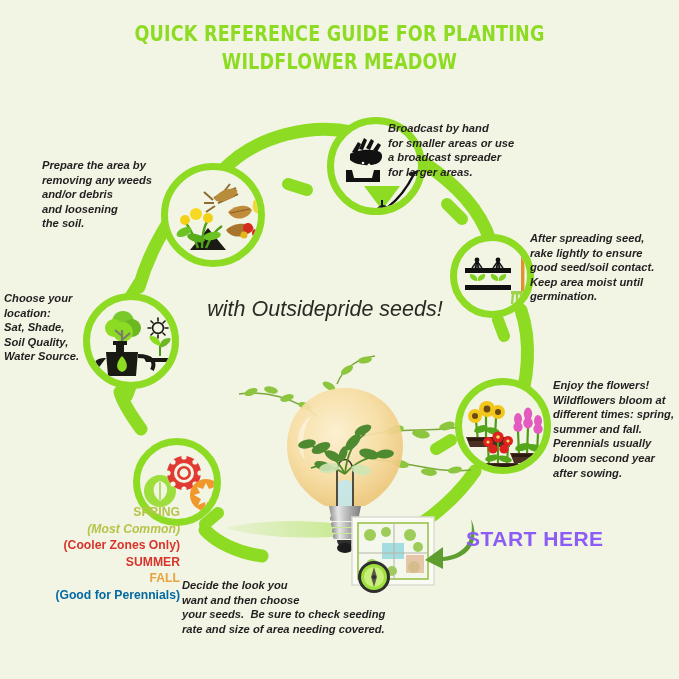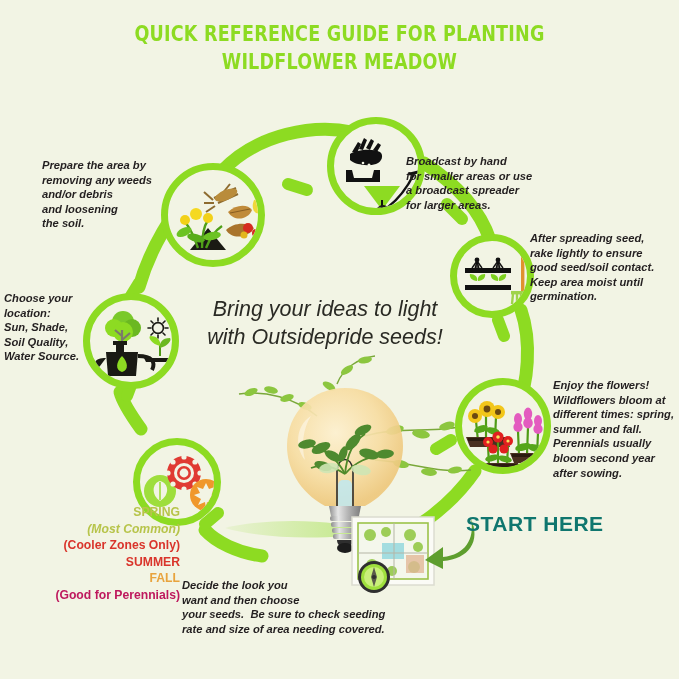"Broadcast by hand" div.caption { left: 406px -> 388px; margin-top: 33px -> none }
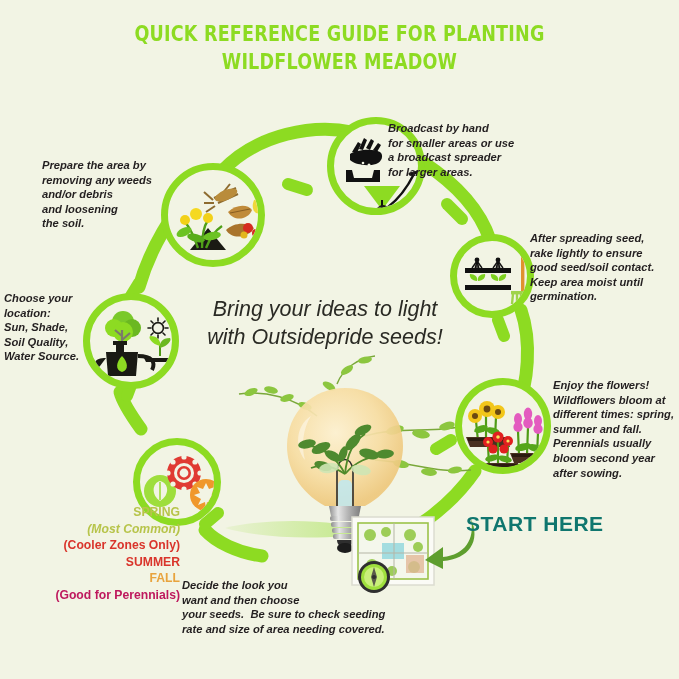"Choose your" div.caption { text: Sun -> Sat }
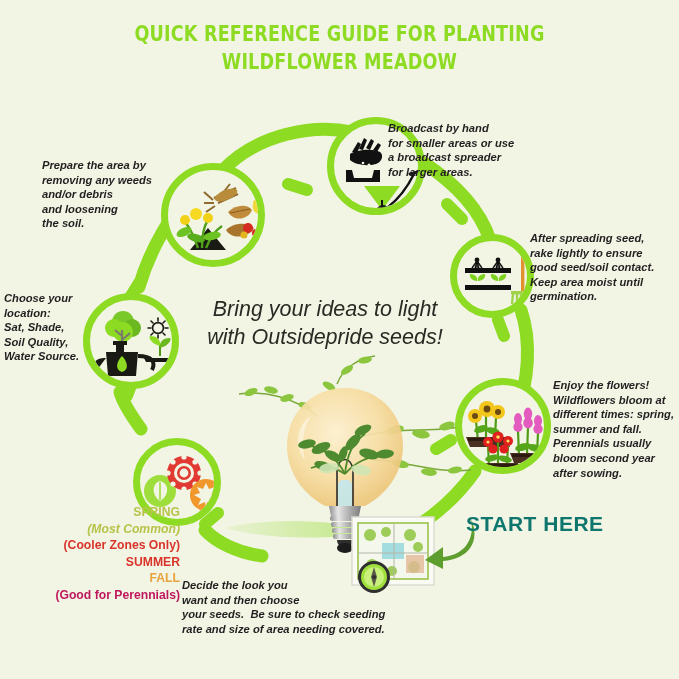"Bring your ideas to light" div { html: <div>Bring your ideas to light</div> -> none }
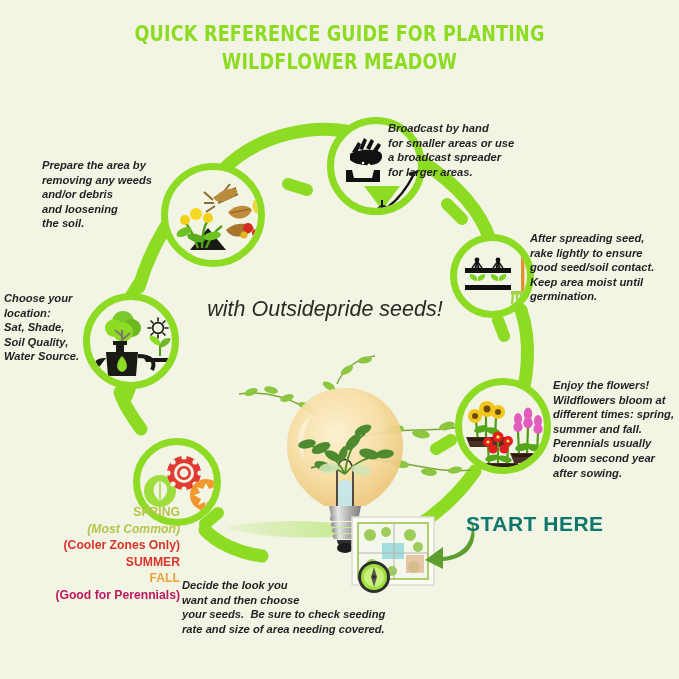"START HERE" #start-here { color: #0f766e -> #8b5cf6; top: 512px -> 527px }
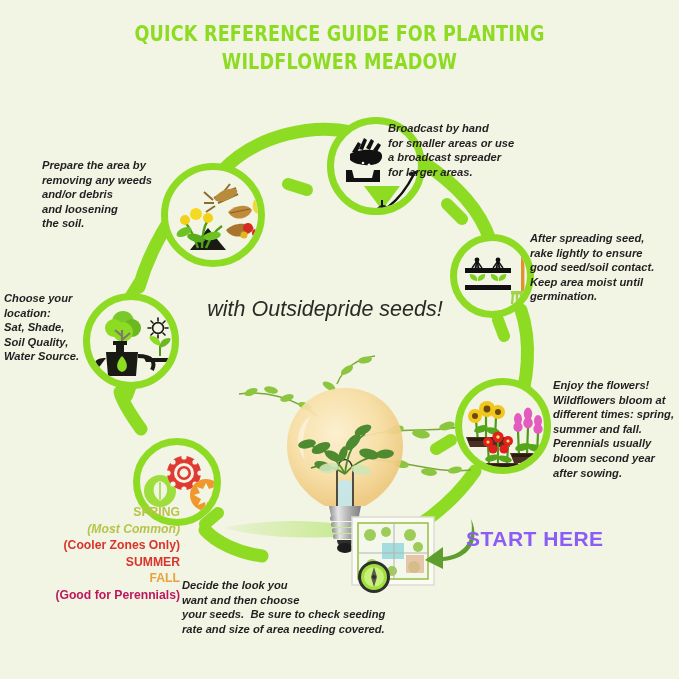"(Good for Perennials)" div { color: #be185d -> #0369a1 }
